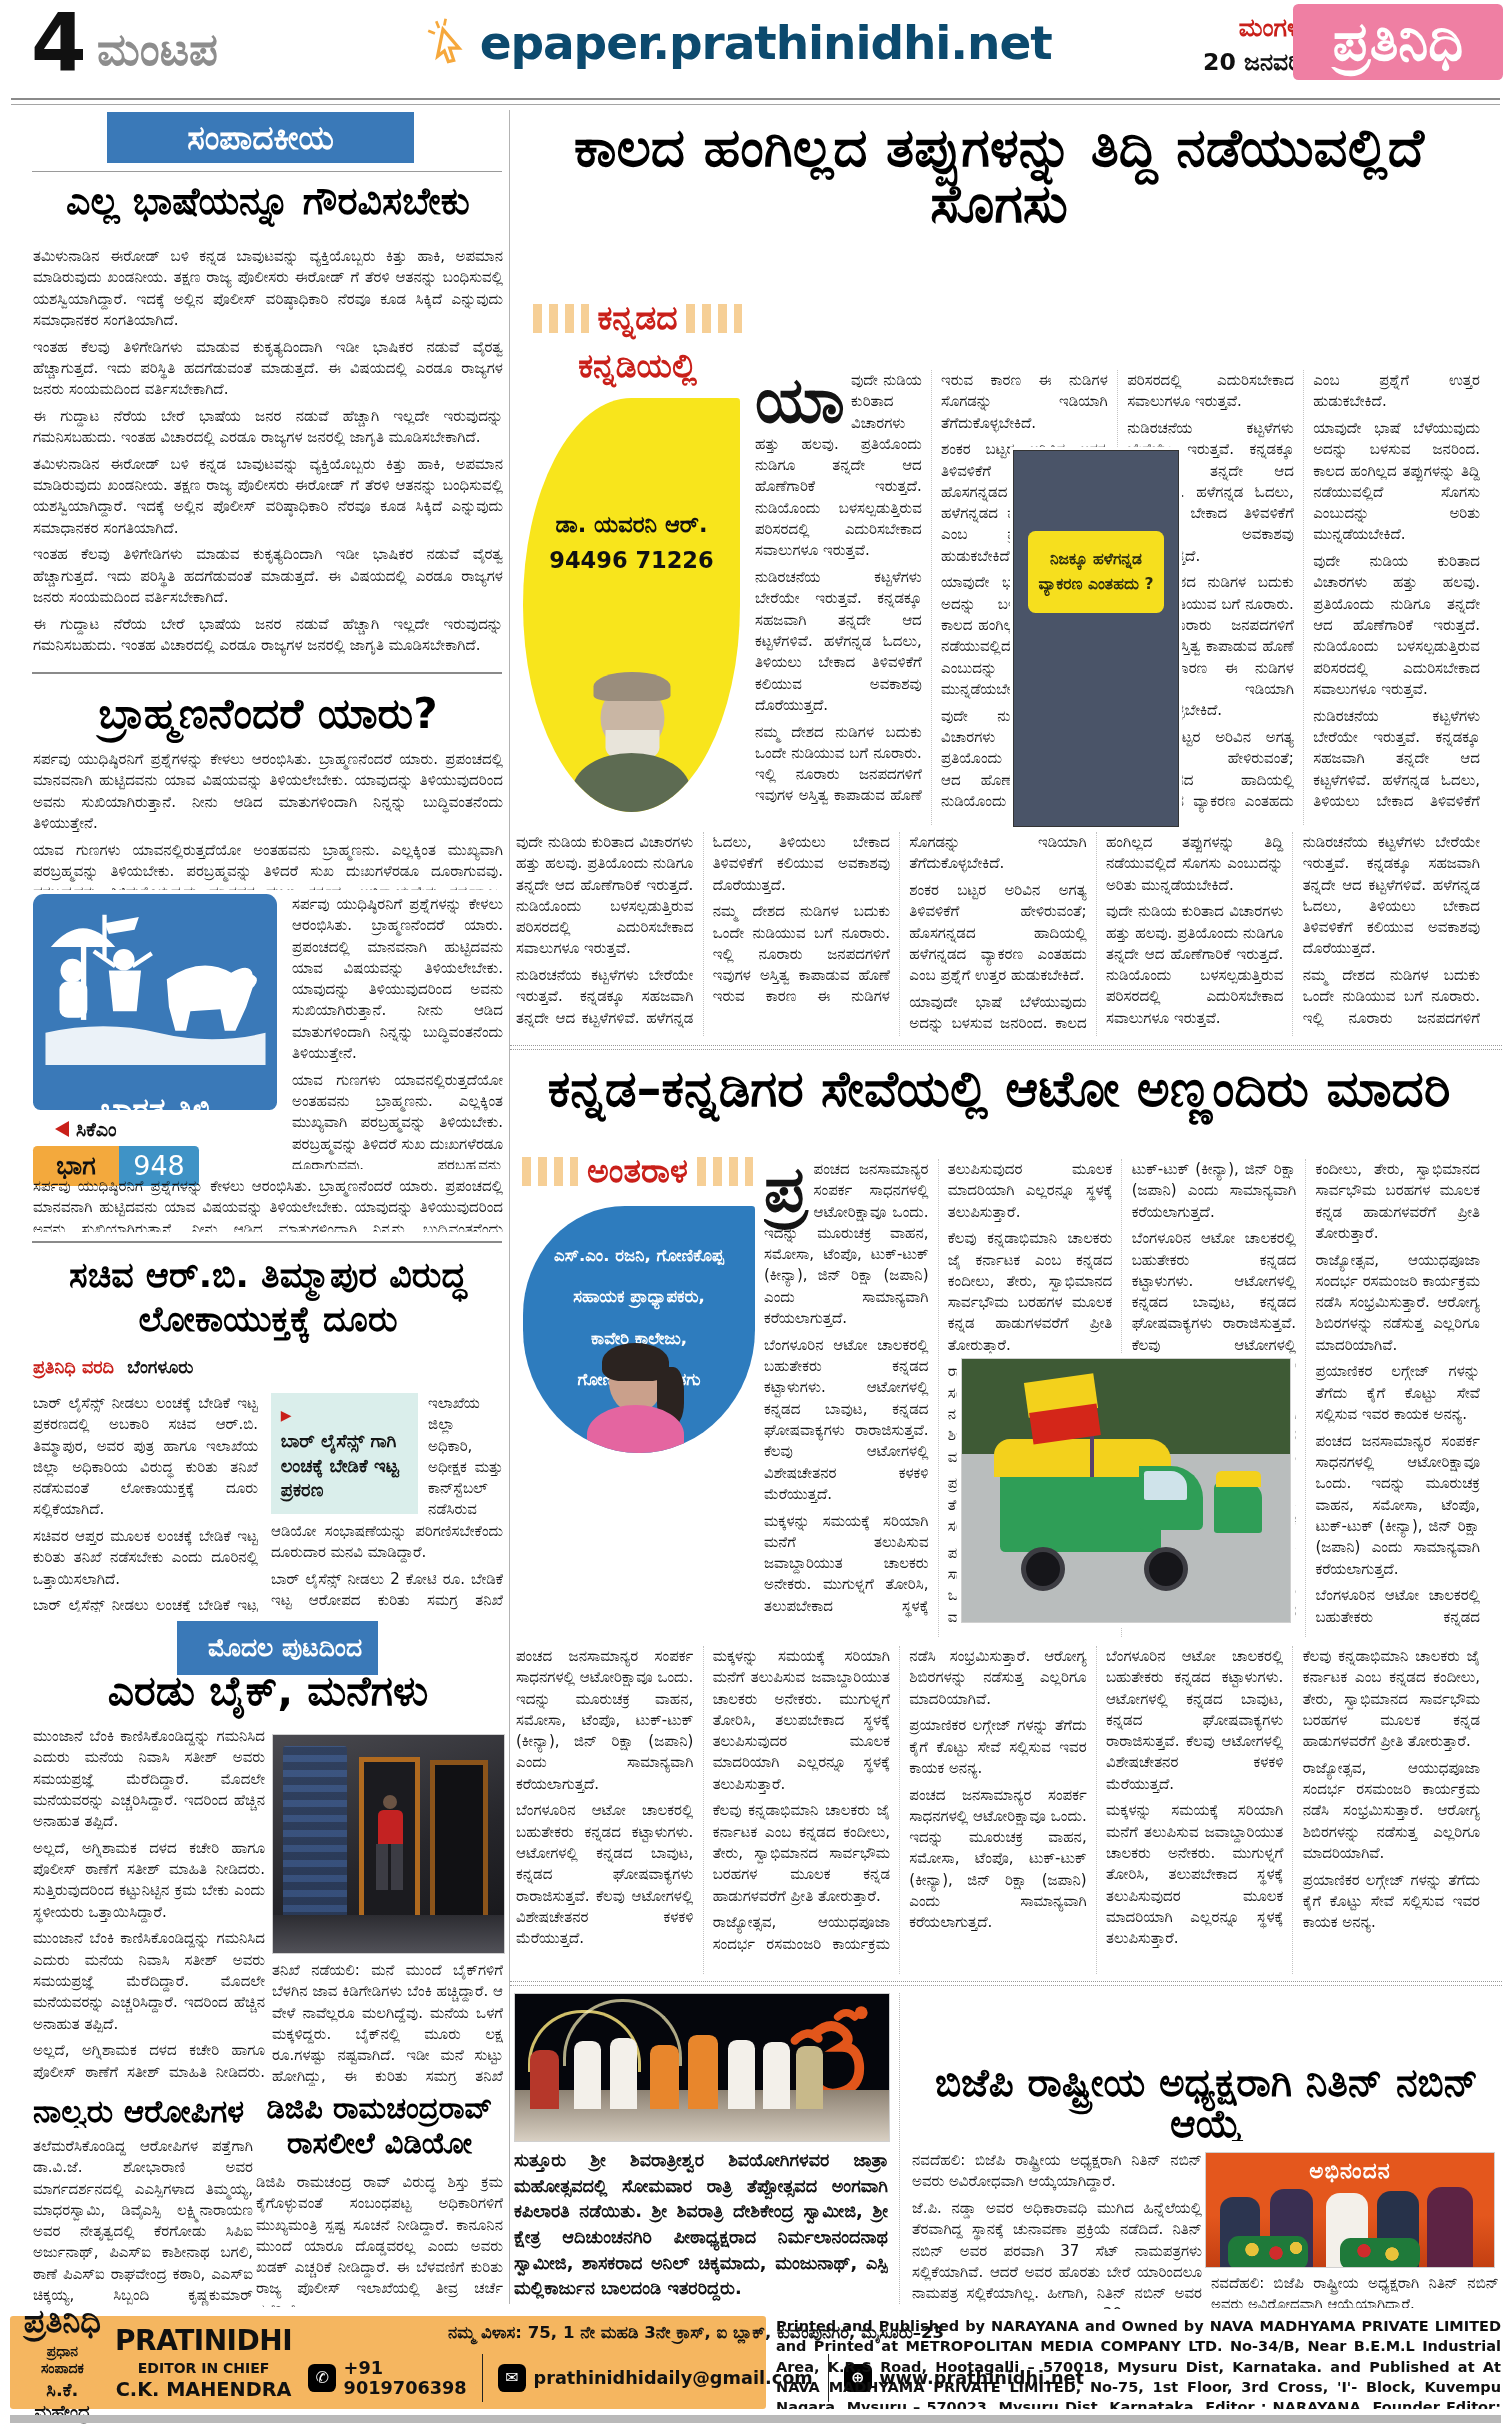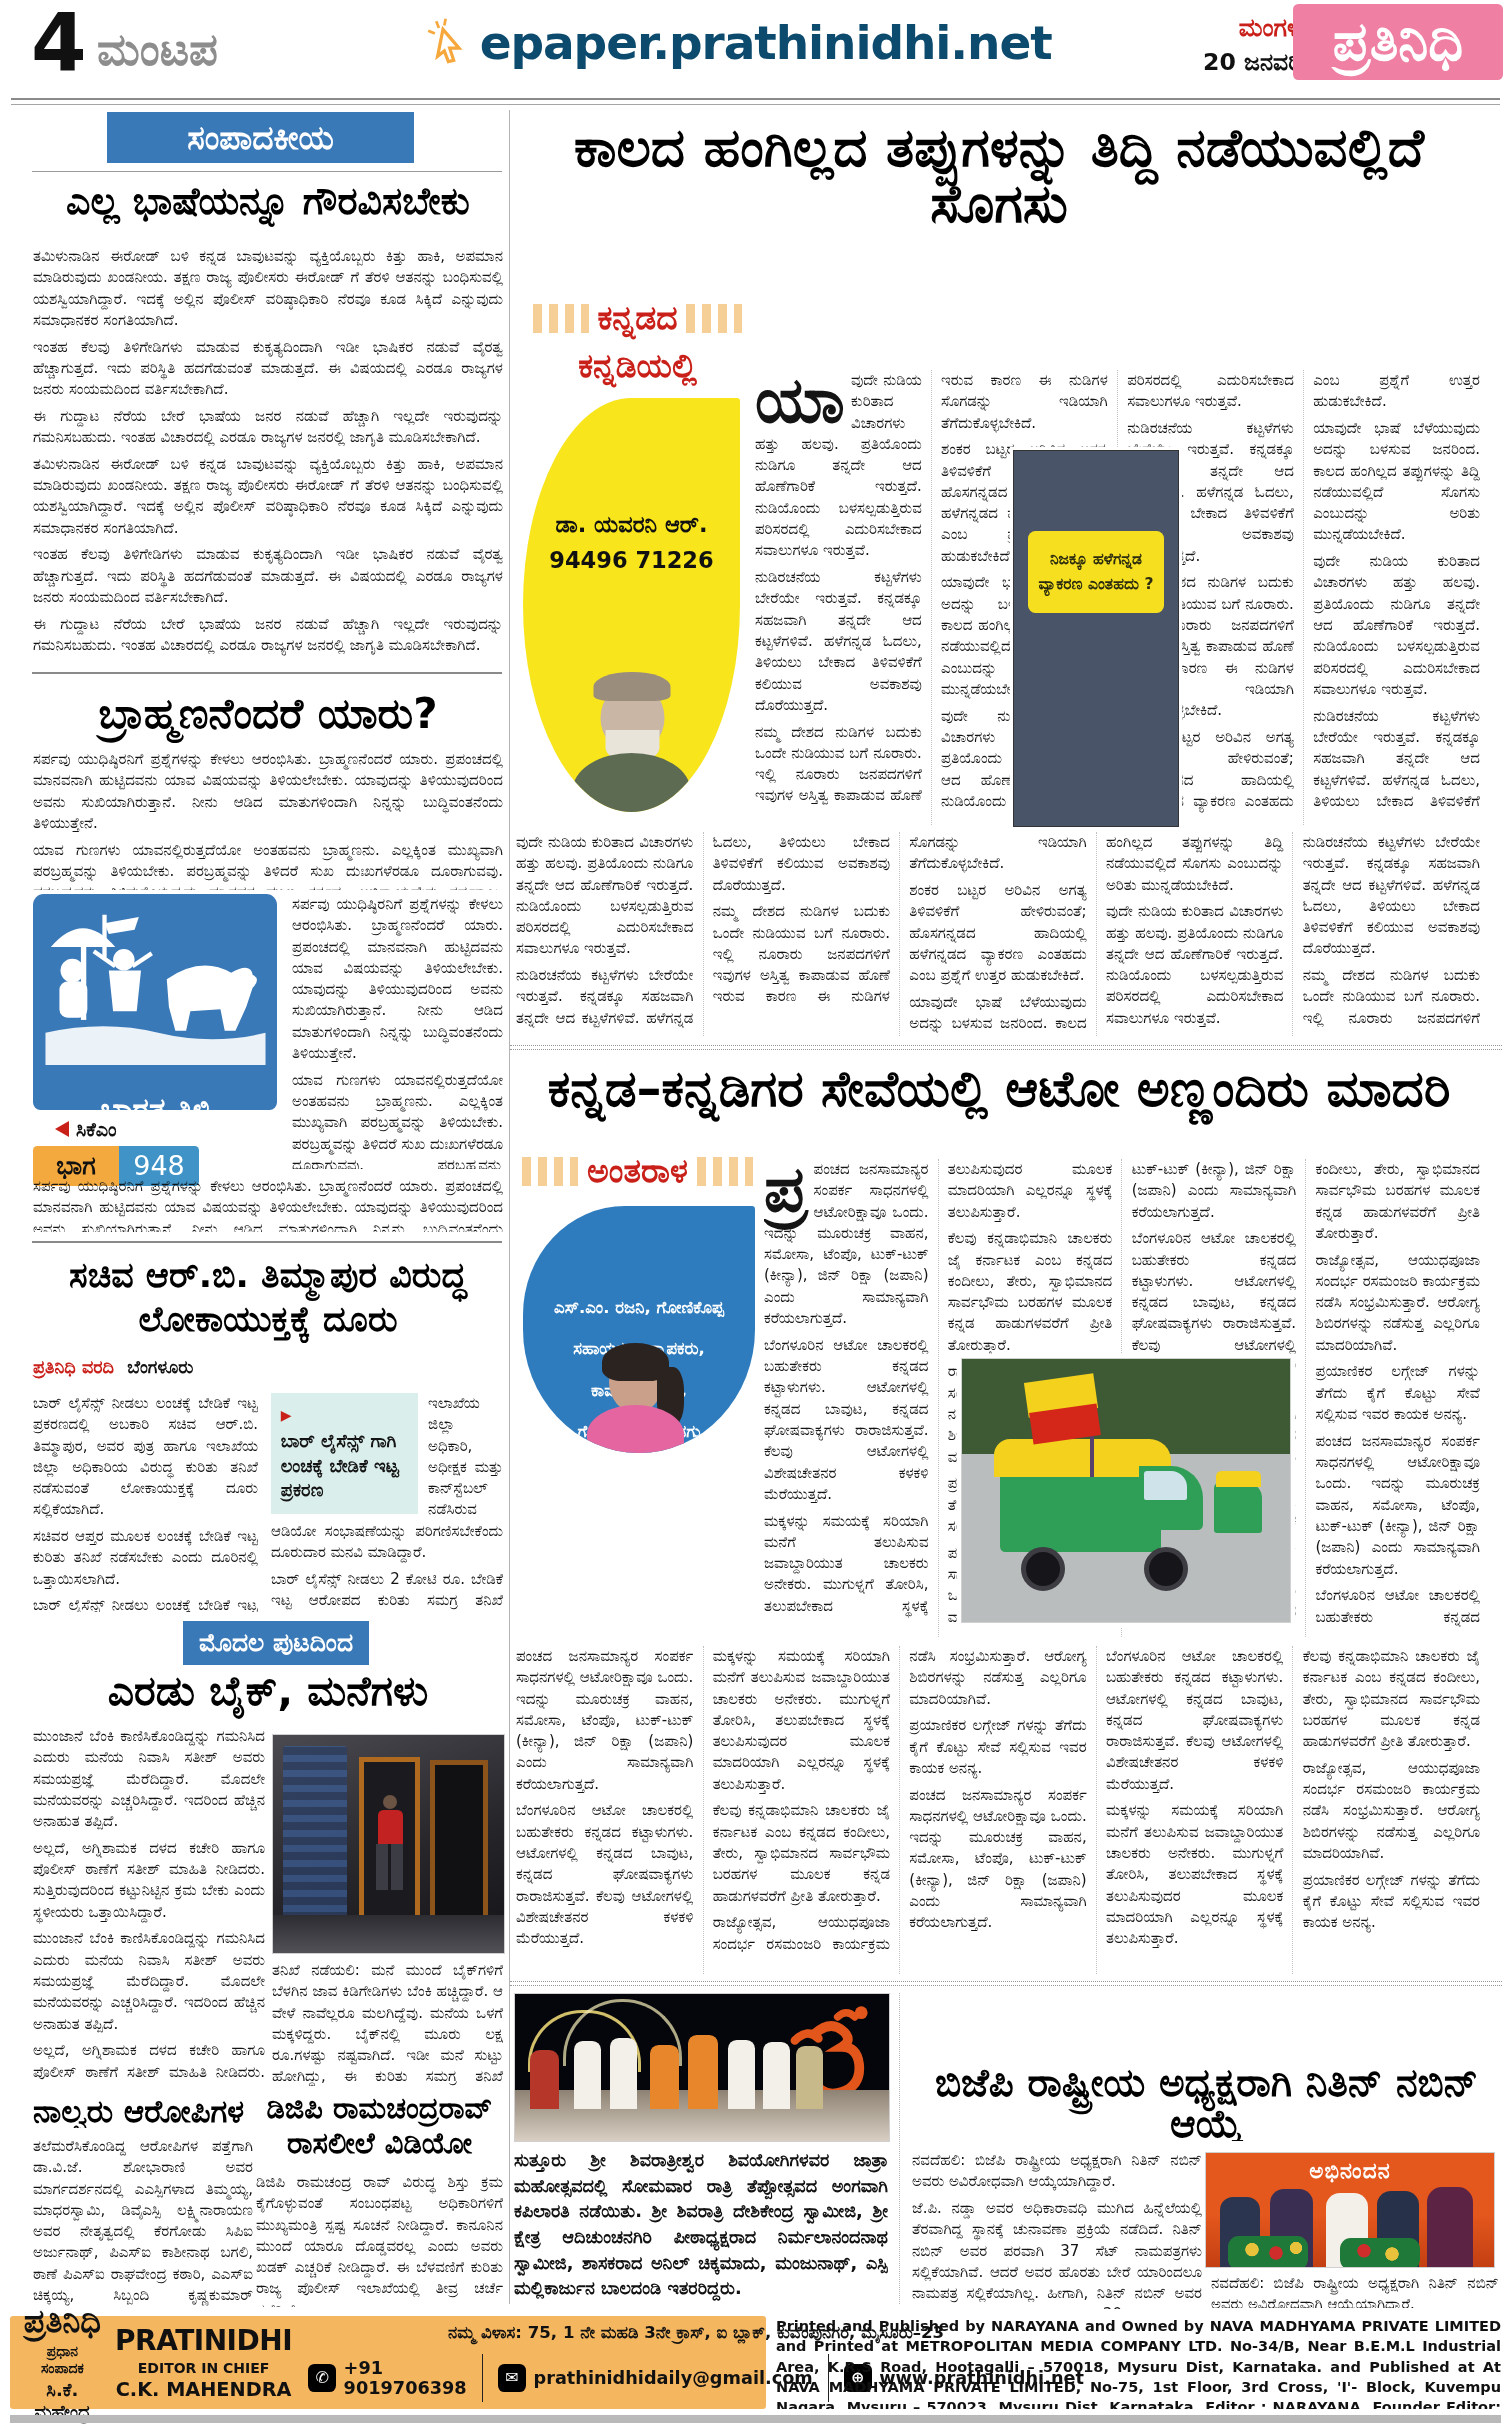"ಎಸ್.ಎಂ. ರಜನಿ, ಗೋಣಿಕೊಪ್ಪ" div { margin-top: 90px -> 38px }
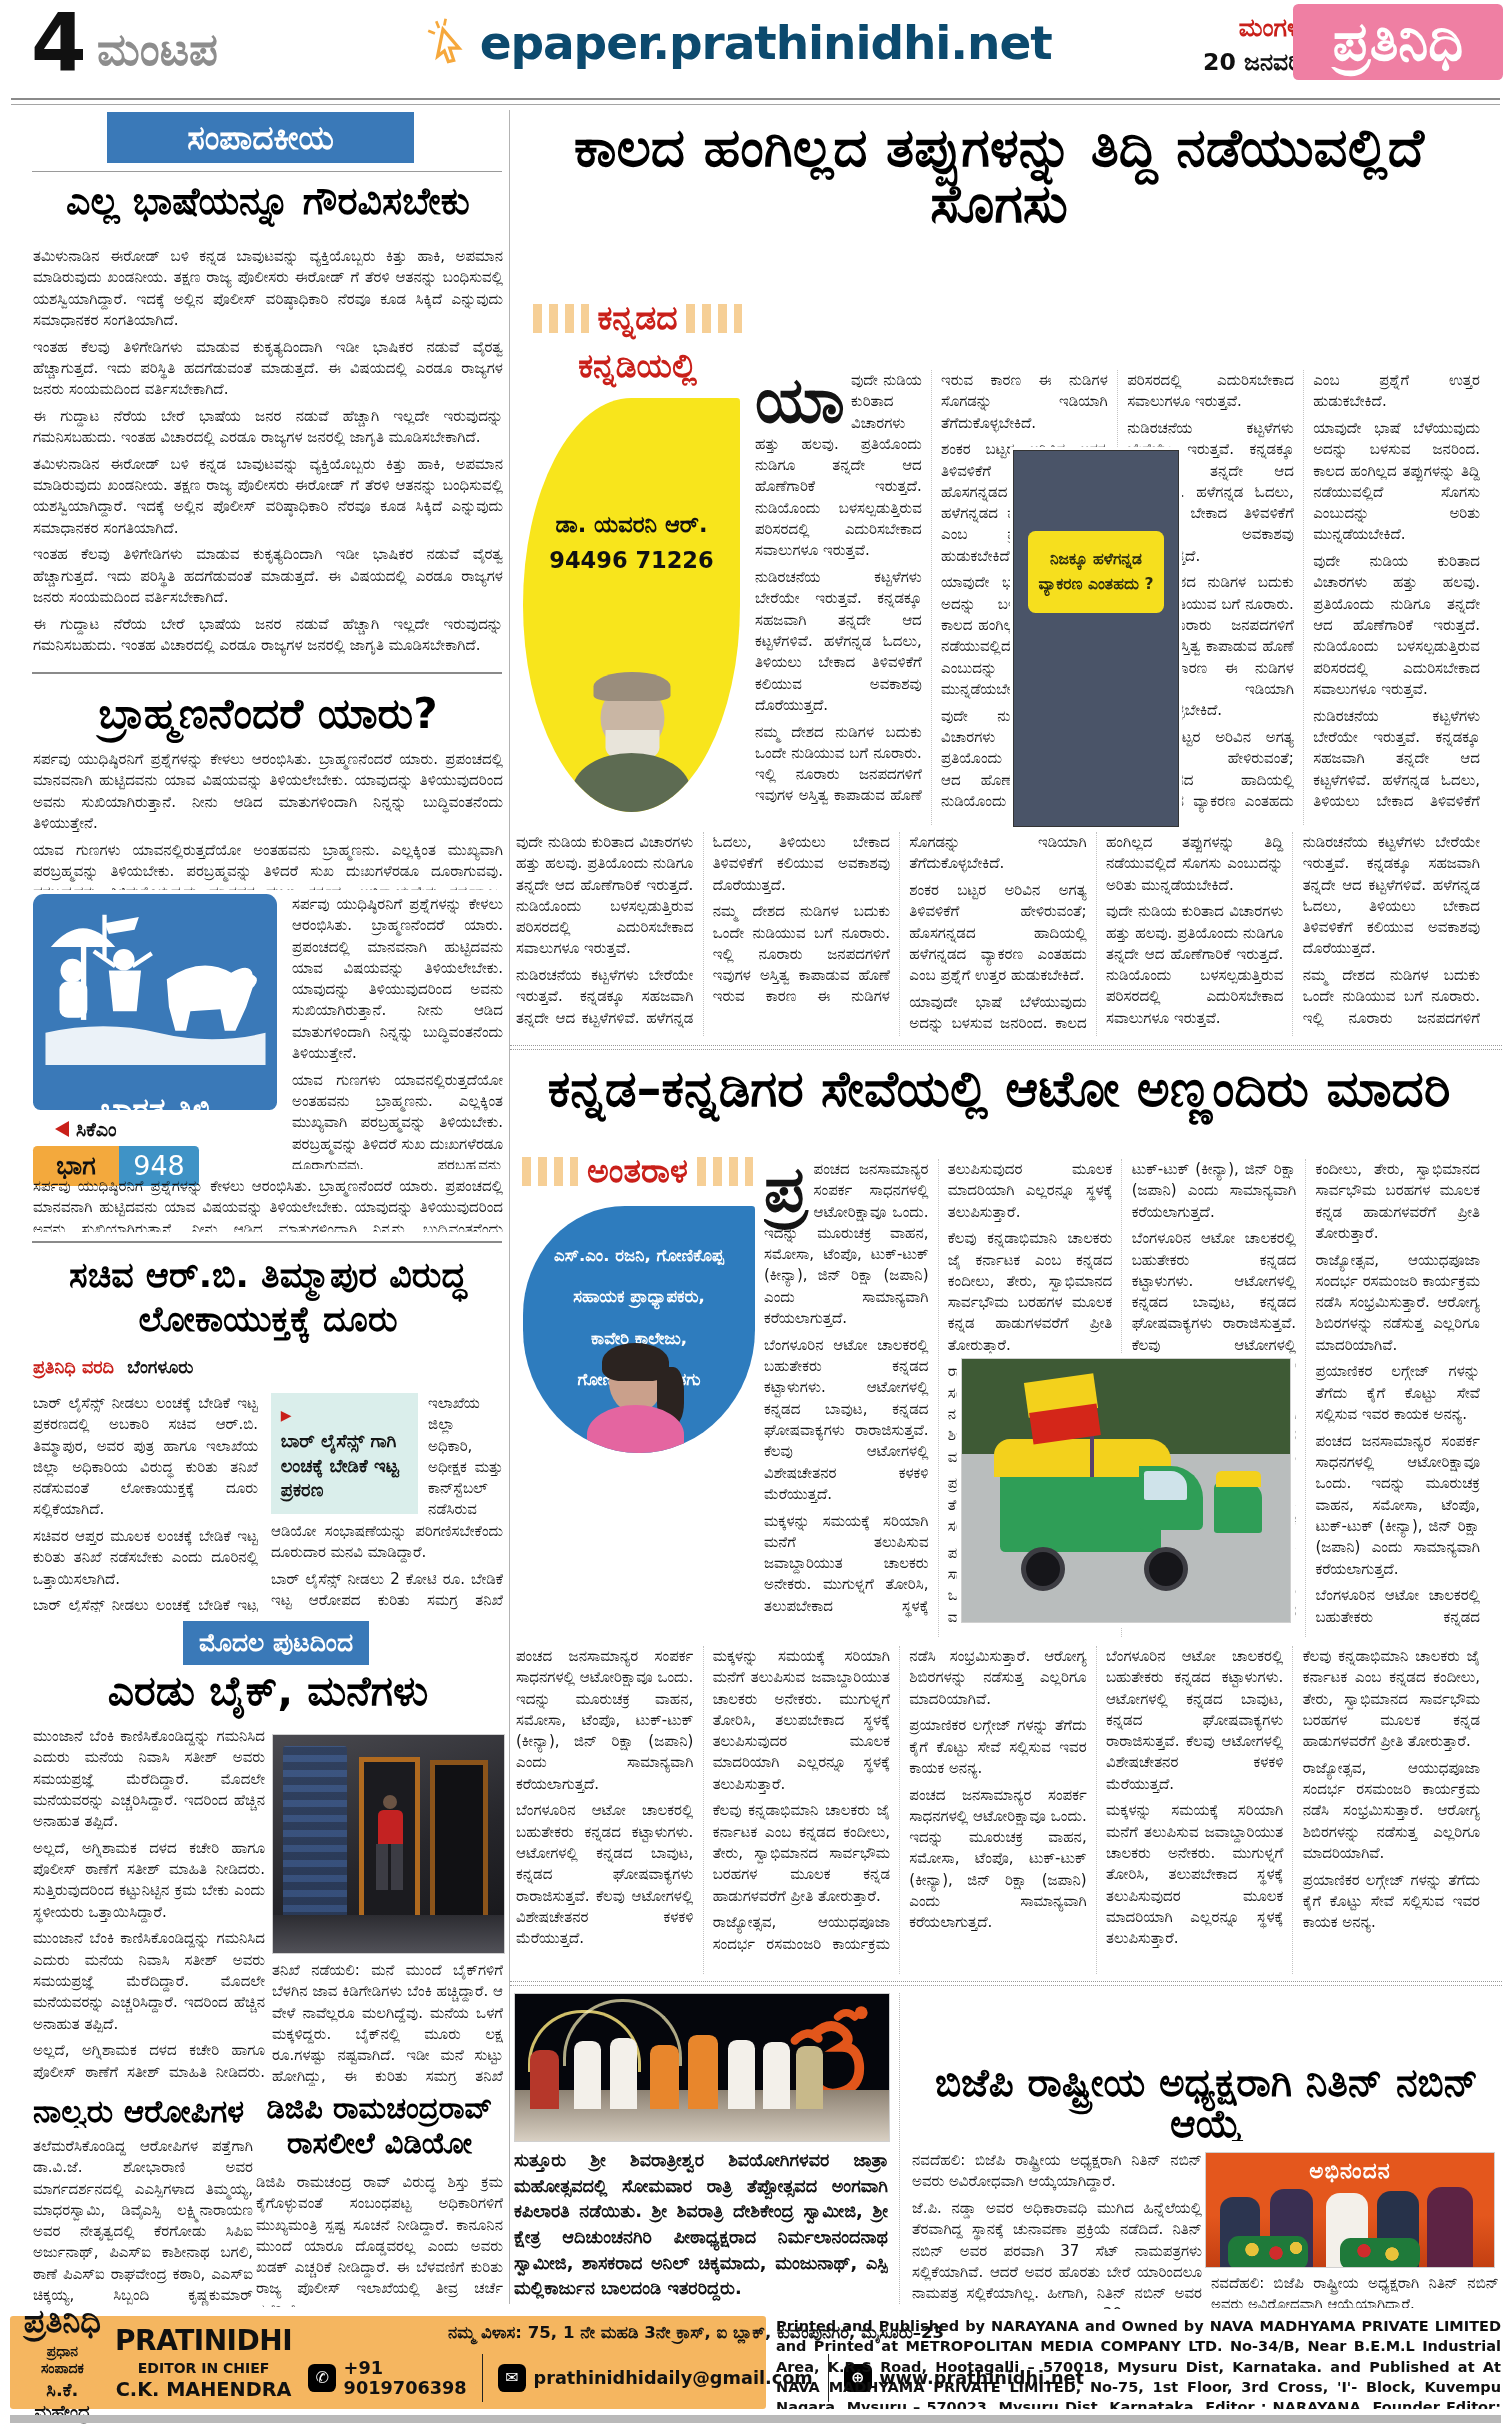"ಮೊದಲ ಪುಟದಿಂದ" div.abs { height: 44px -> 54px; left: 183px -> 177px; padding-left: none -> 15px }
